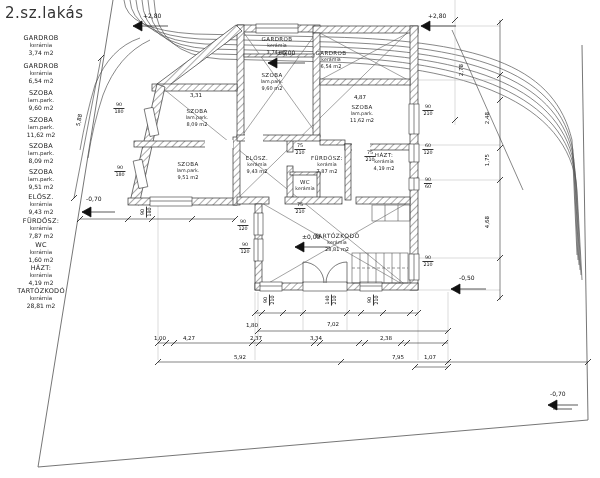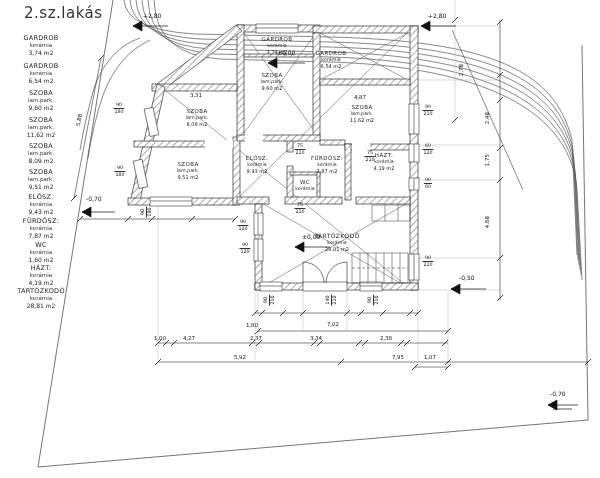"2.sz.lakás" div.t { left: 24px -> 5px }
